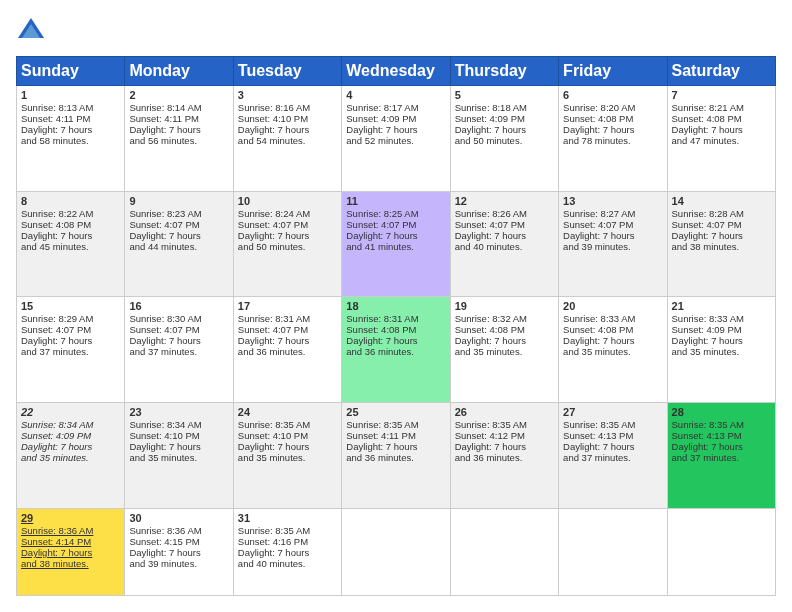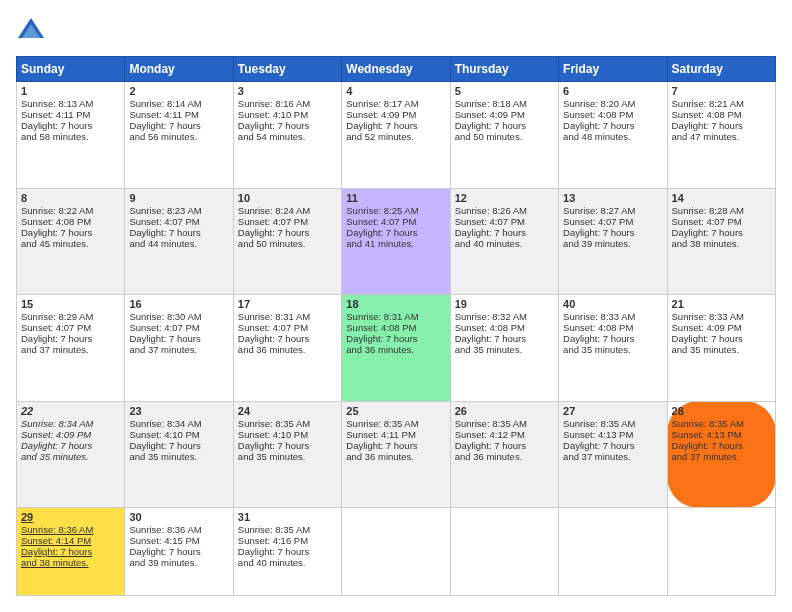"Sunday" .calendar th { font-size: 12px -> 16px }
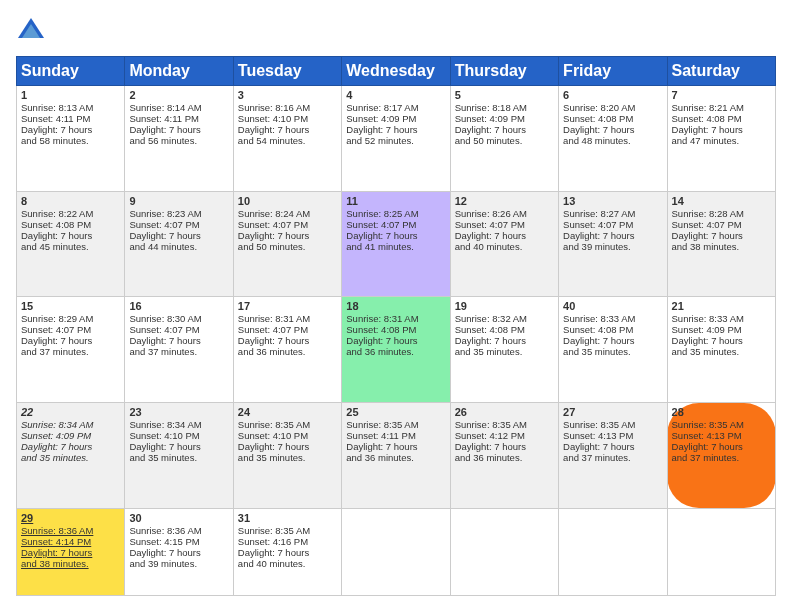"and 48 minutes." span { text: 48 -> 78 }
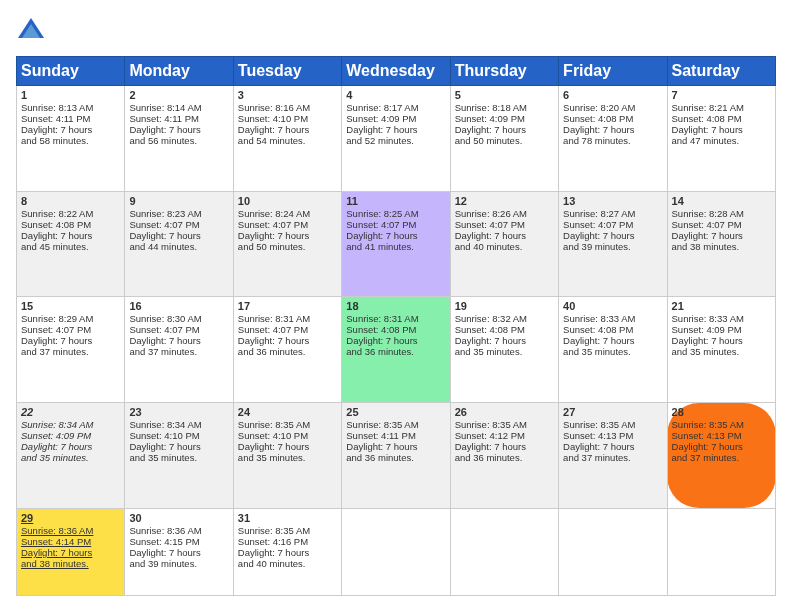"40" span.day-num { text: 40 -> 20 }
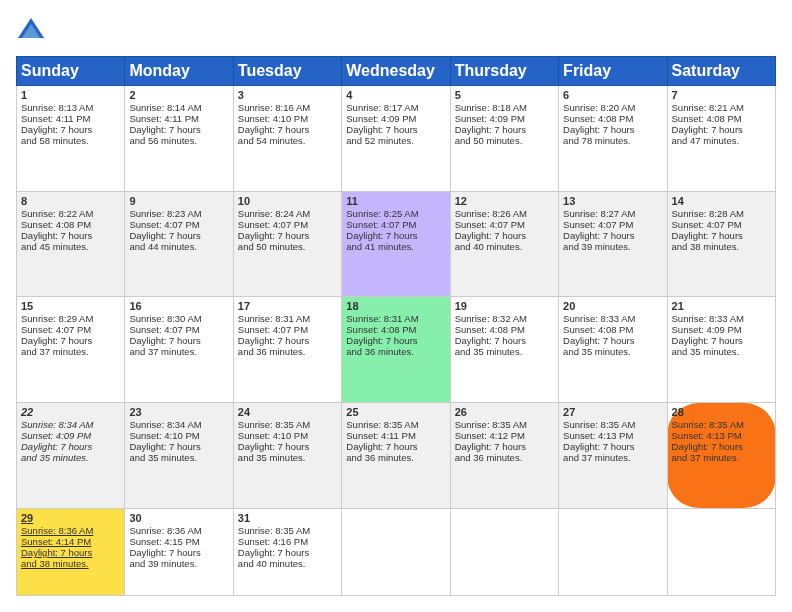"28" td { background: #f97316 -> #22c55e; border-radius: 32px -> none }
